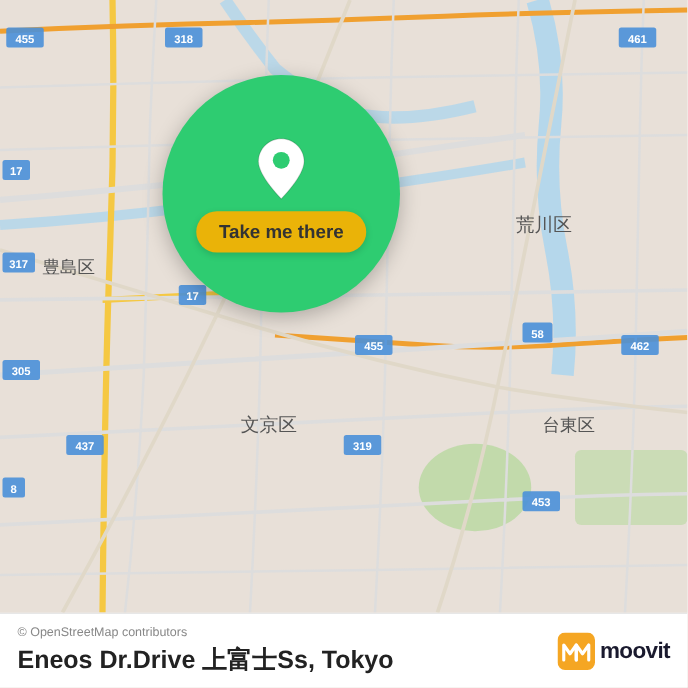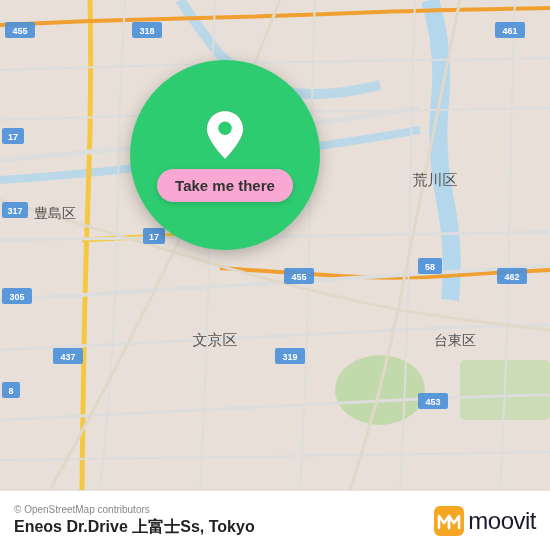"Take me there" .take-me-there-btn { background: #f9a8d4 -> #eab308 }
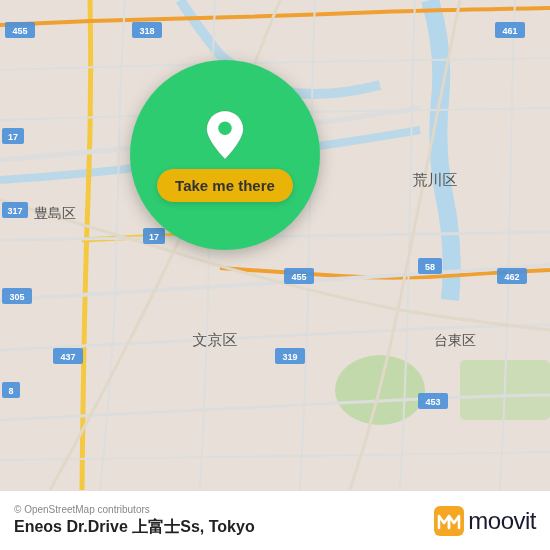"Eneos Dr.Drive 上富士Ss, Tokyo" .place-name { font-size: 16px -> 20px }
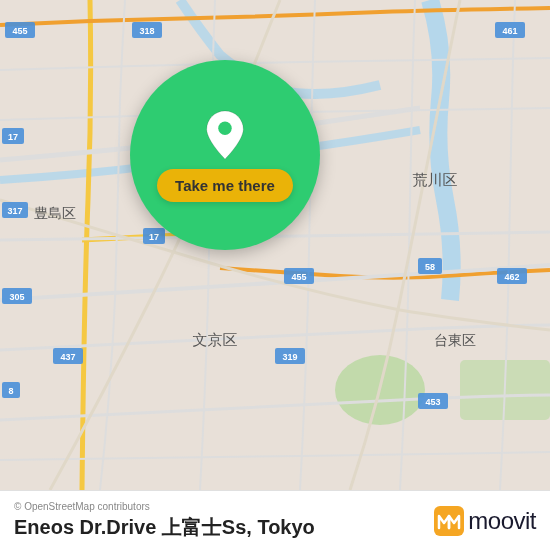"moovit" .moovit-text { font-size: 24px -> 18px; font-weight: 400 -> 700 }
